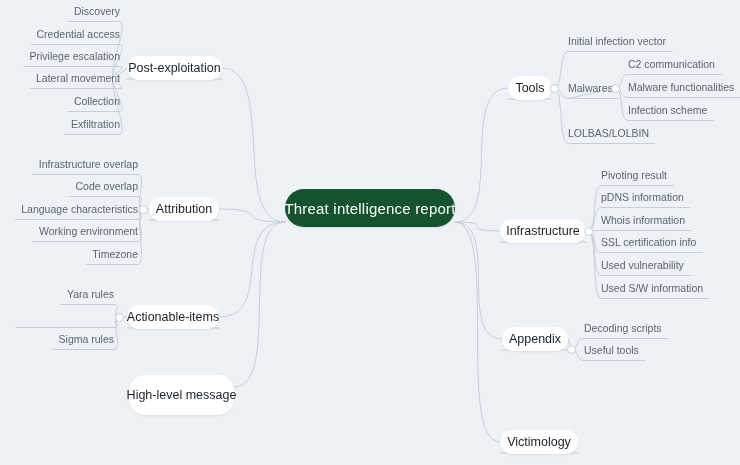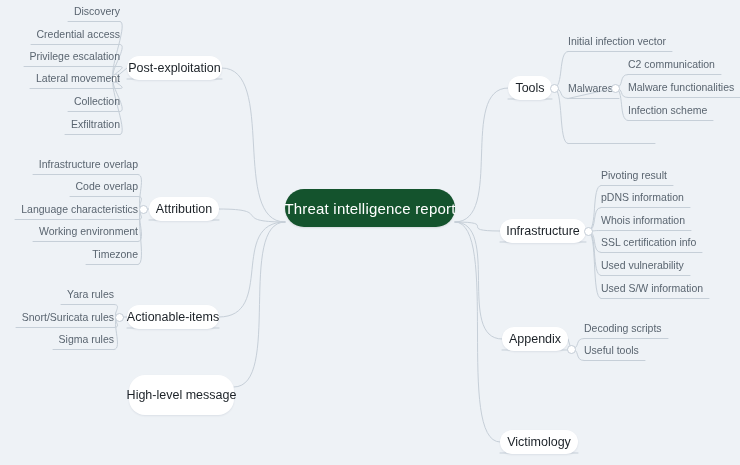"LOLBAS/LOLBIN" div.node { html: none -> <div>LOLBAS/LOLBIN</div> }
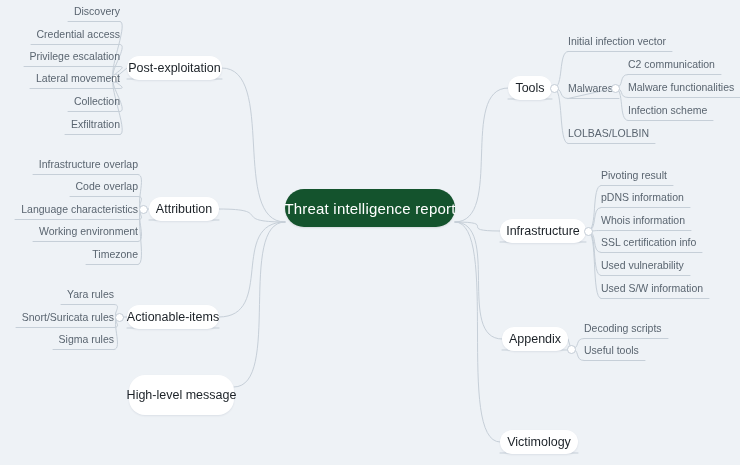"Snort/Suricata rules" div.node { html: <div>Snort/Suricata rules</div> -> none }
